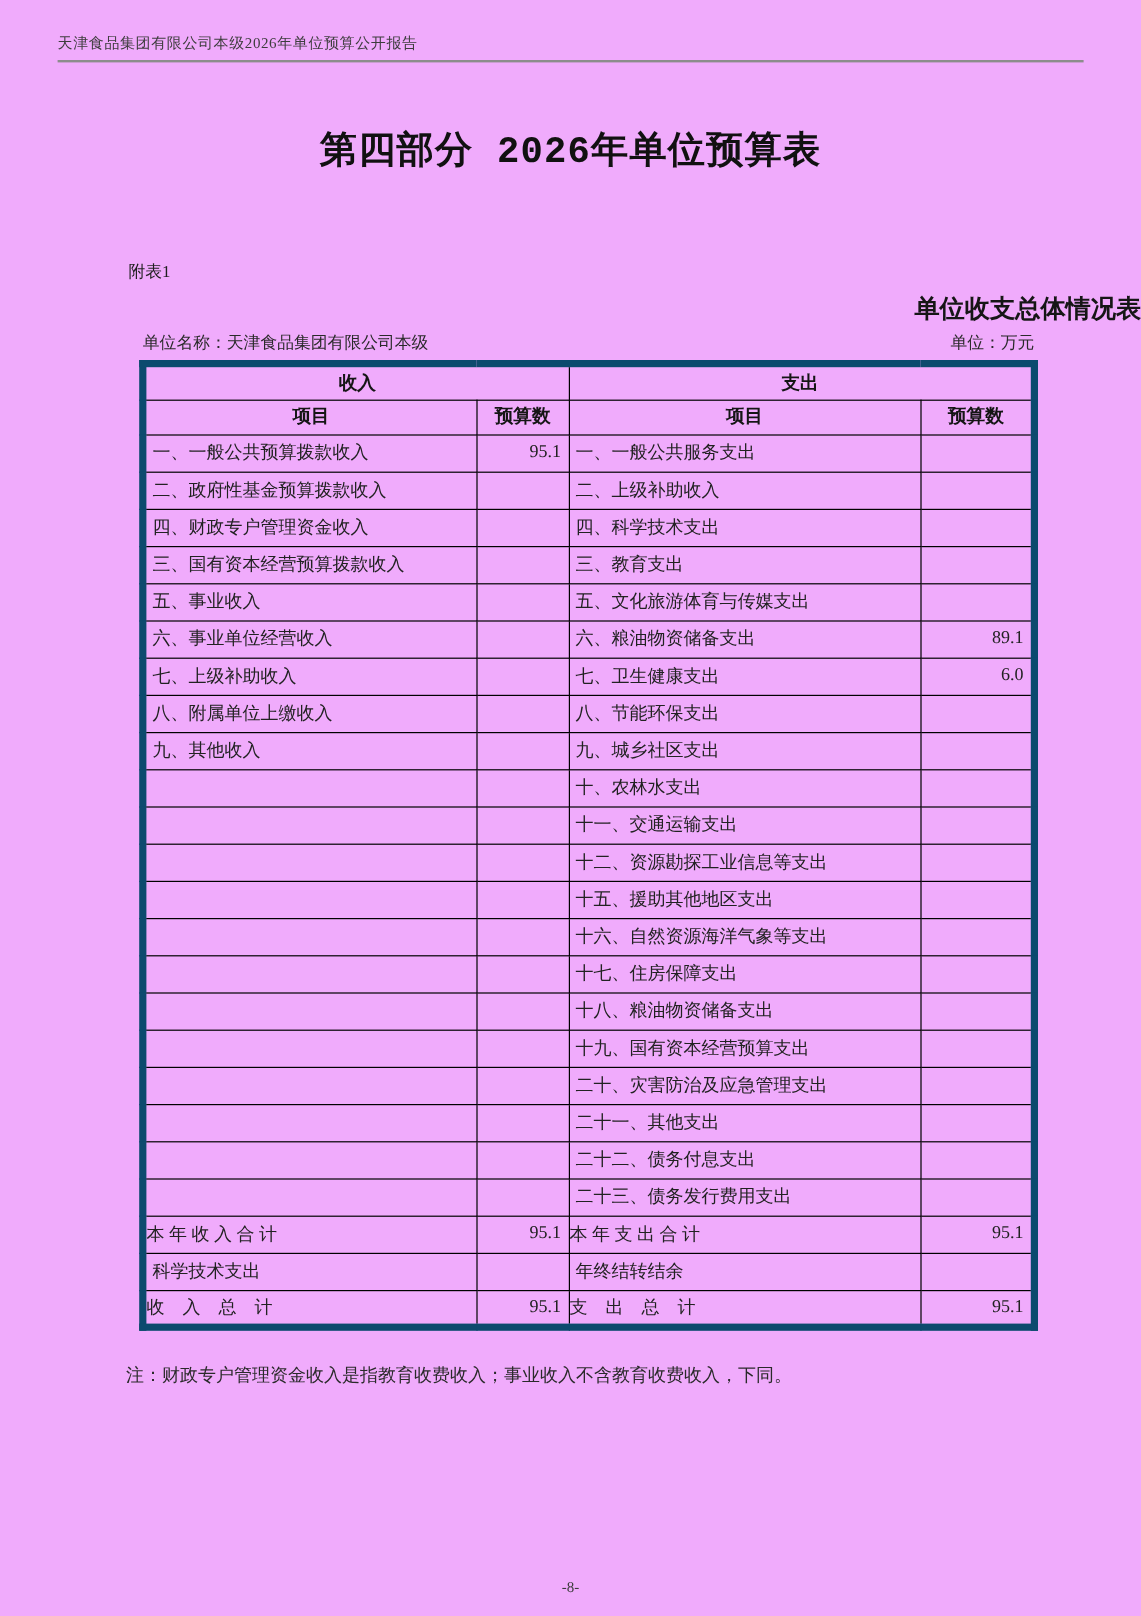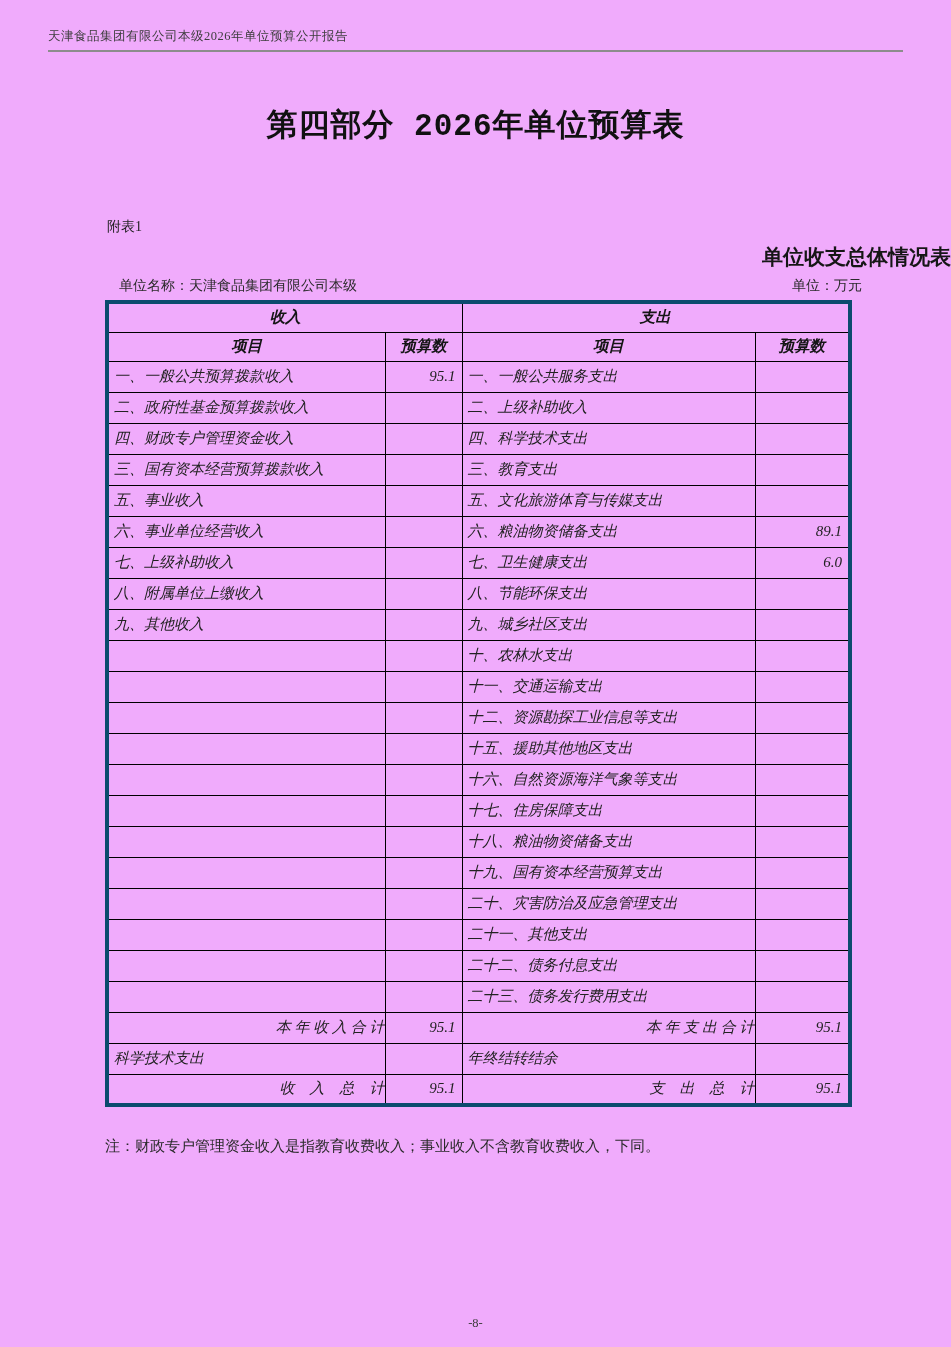"收入" table.budget-table { border: 4px solid #0c4a6e -> 6px solid #0c4a6e; font-style: italic -> none; left: 105px -> 116px }
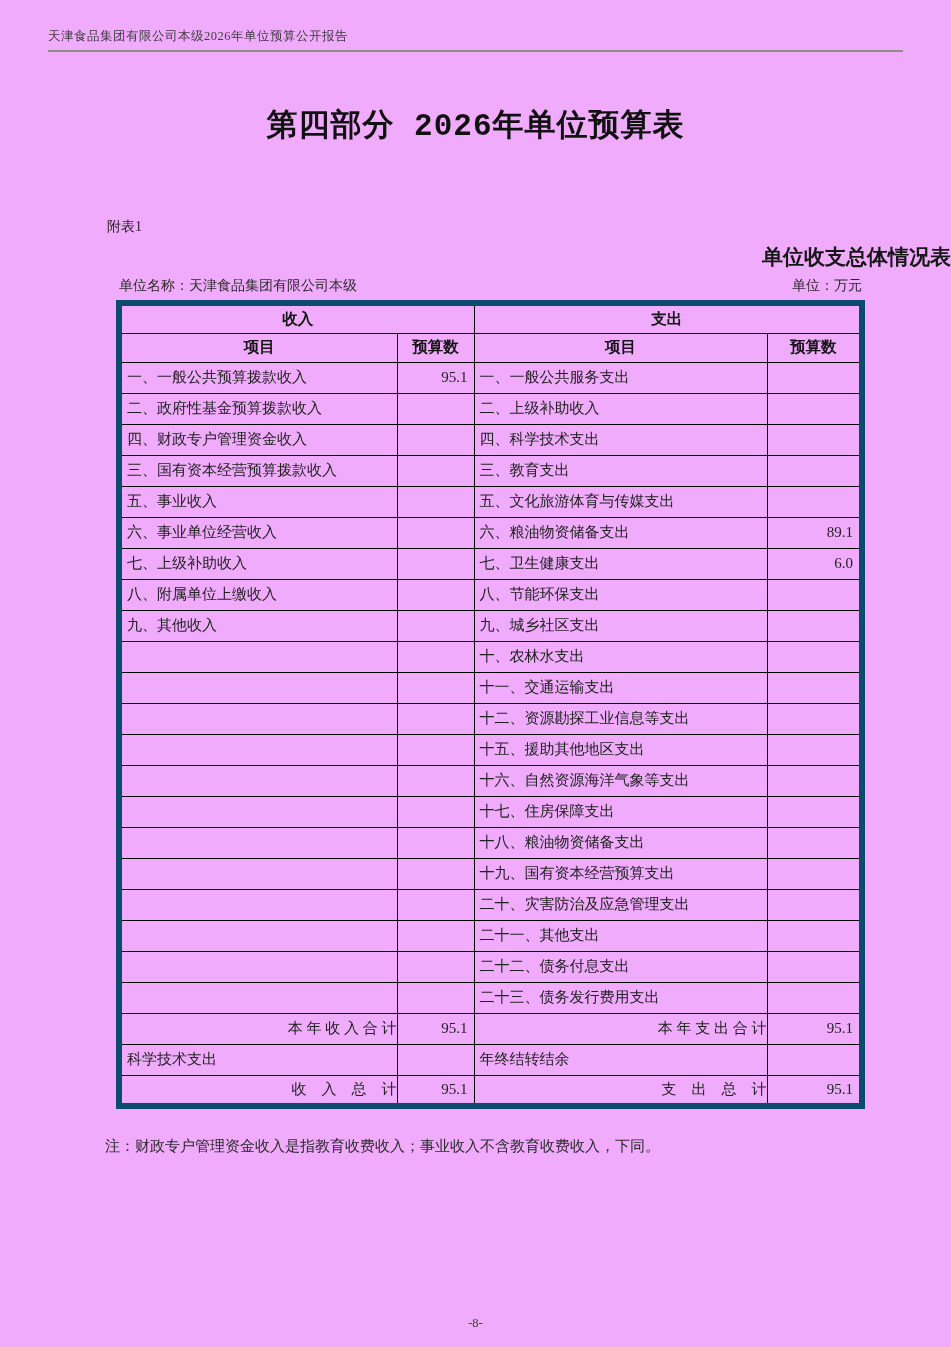"本 年 收 入 合" td.total-label { text-align: right -> left }
